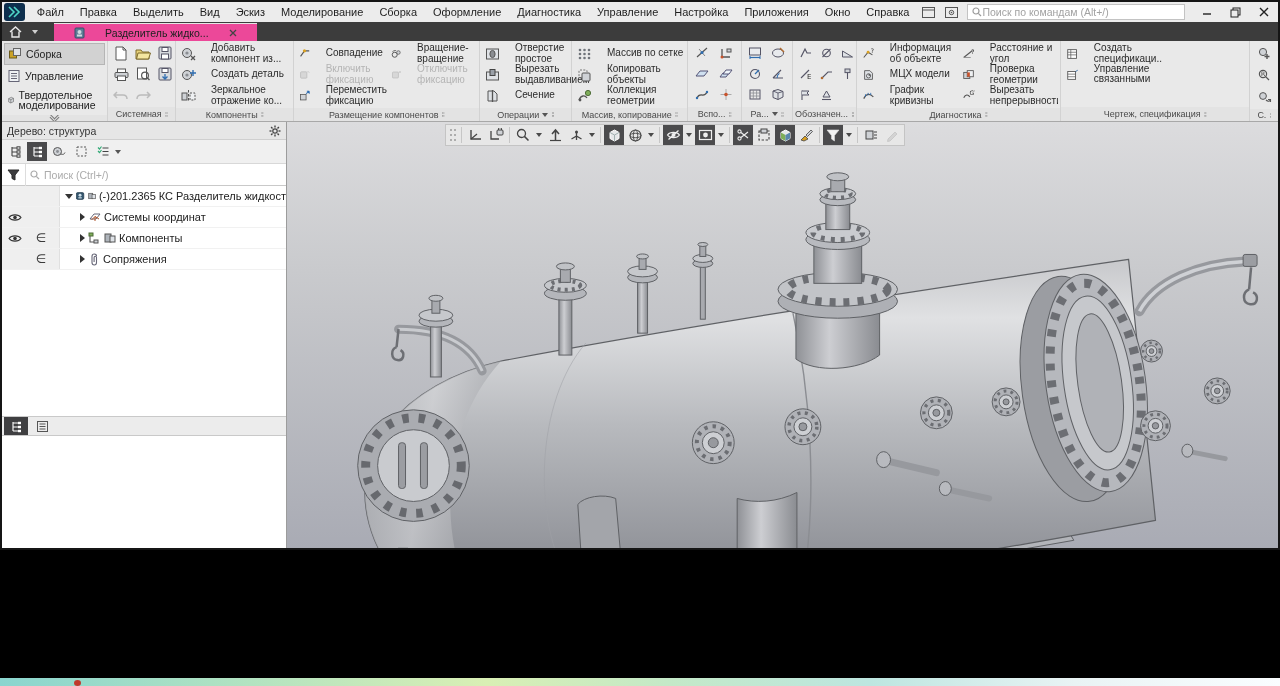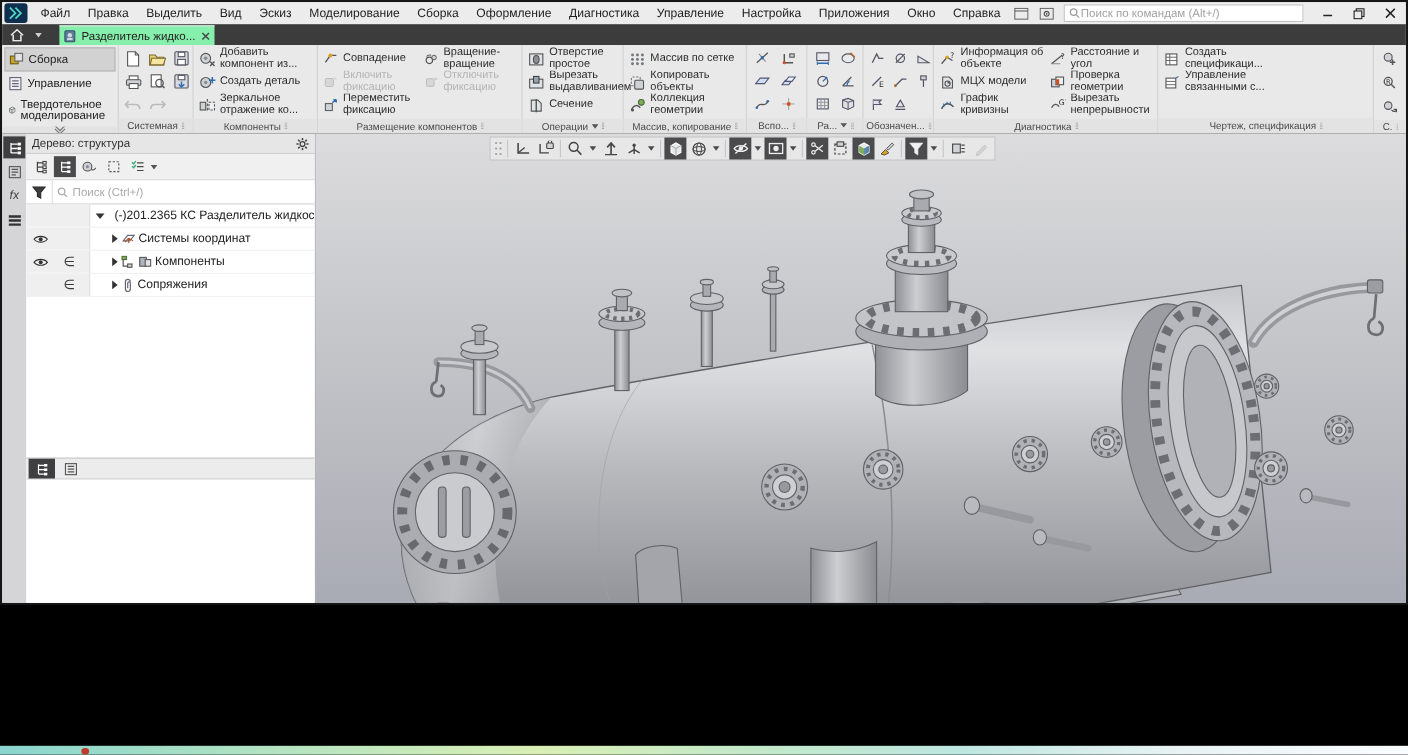"Разделитель жидко..." .doc-tab { background: #86efac -> #ec4899; gap: 5px -> 20px; padding: 0 4px -> 0 20px }
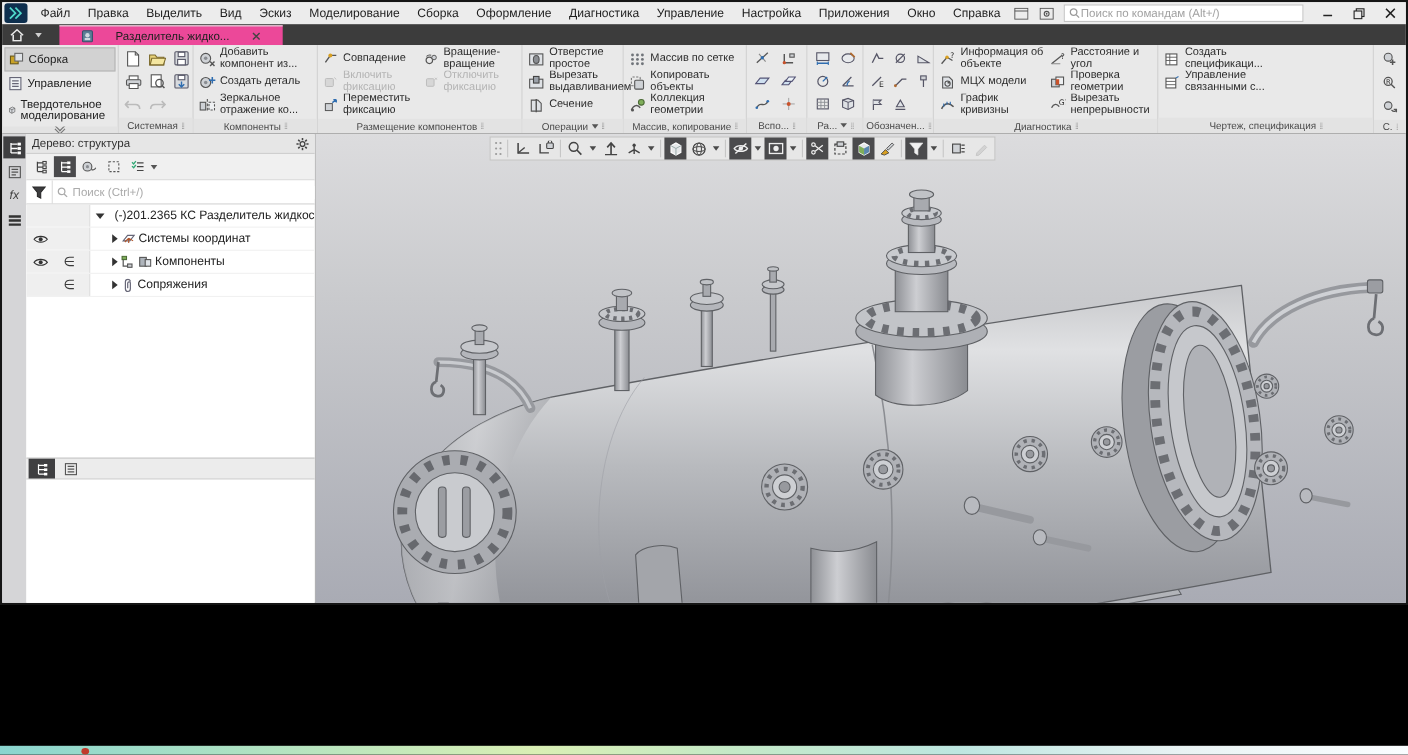"Добавить компонент из..." .rbtn { gap: 4px -> 15px }
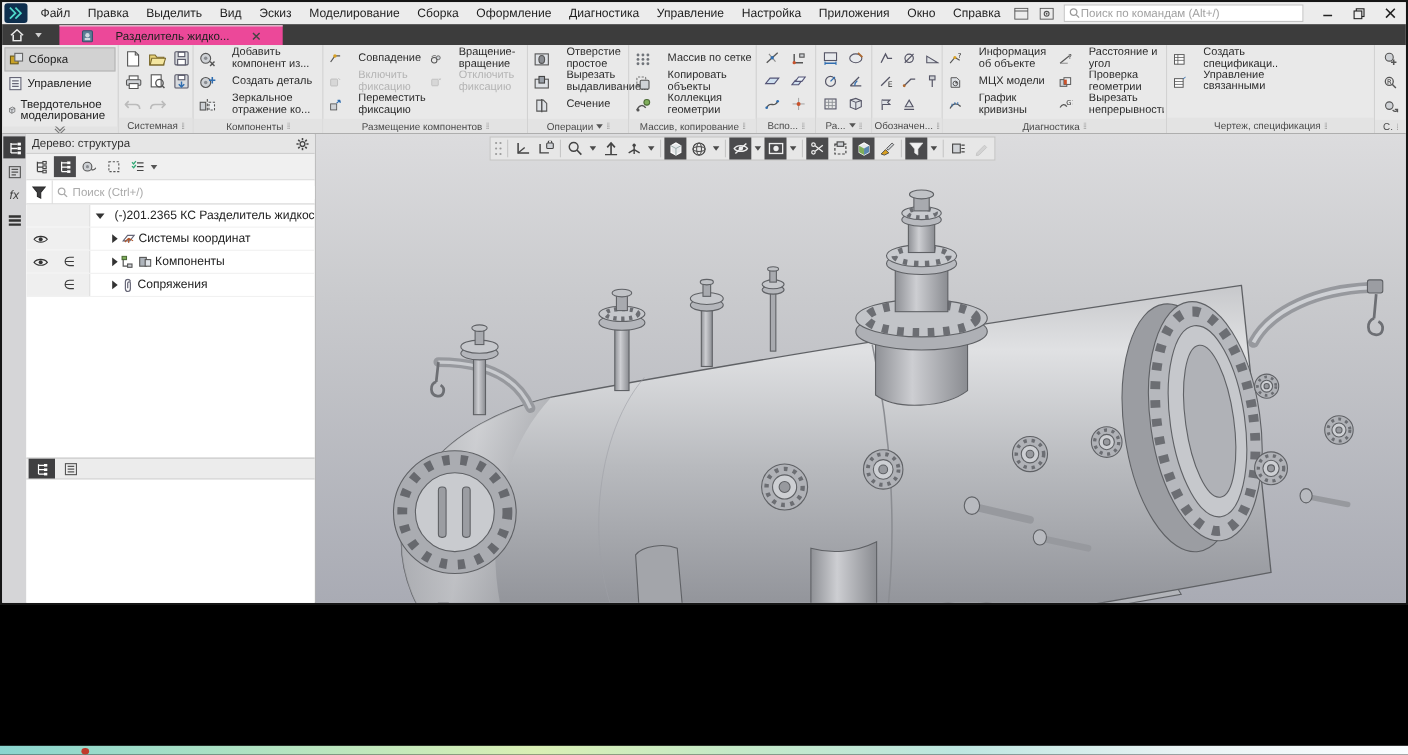"fx" div.iconstrip { html: <div> <div> <svg> <path></path> <rect></rect> <rect></rect> <rect></rect> </svg> </div> <div> <svg> <rect></rect> <path></path> </svg> </div> <div> <span>fx</span> </div> <div> <svg> <path></path> </svg> </div> </div> -> none }
